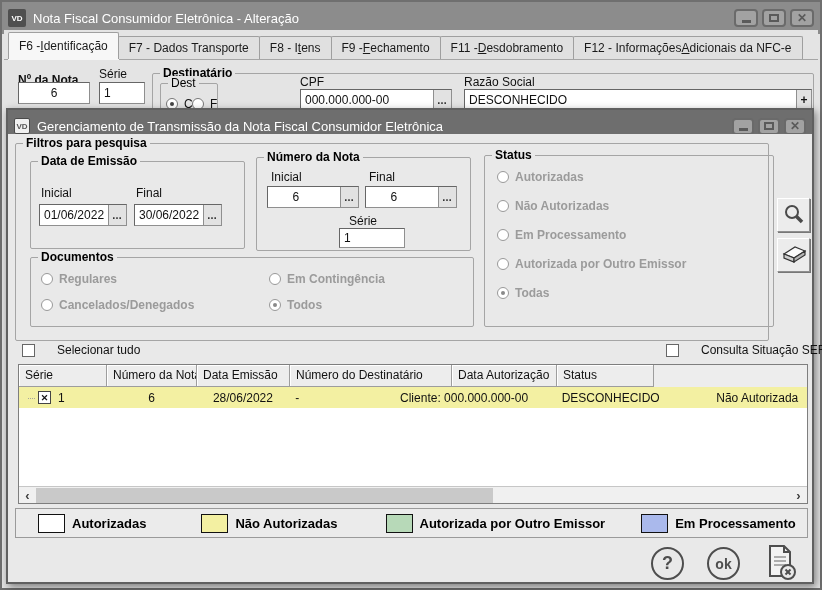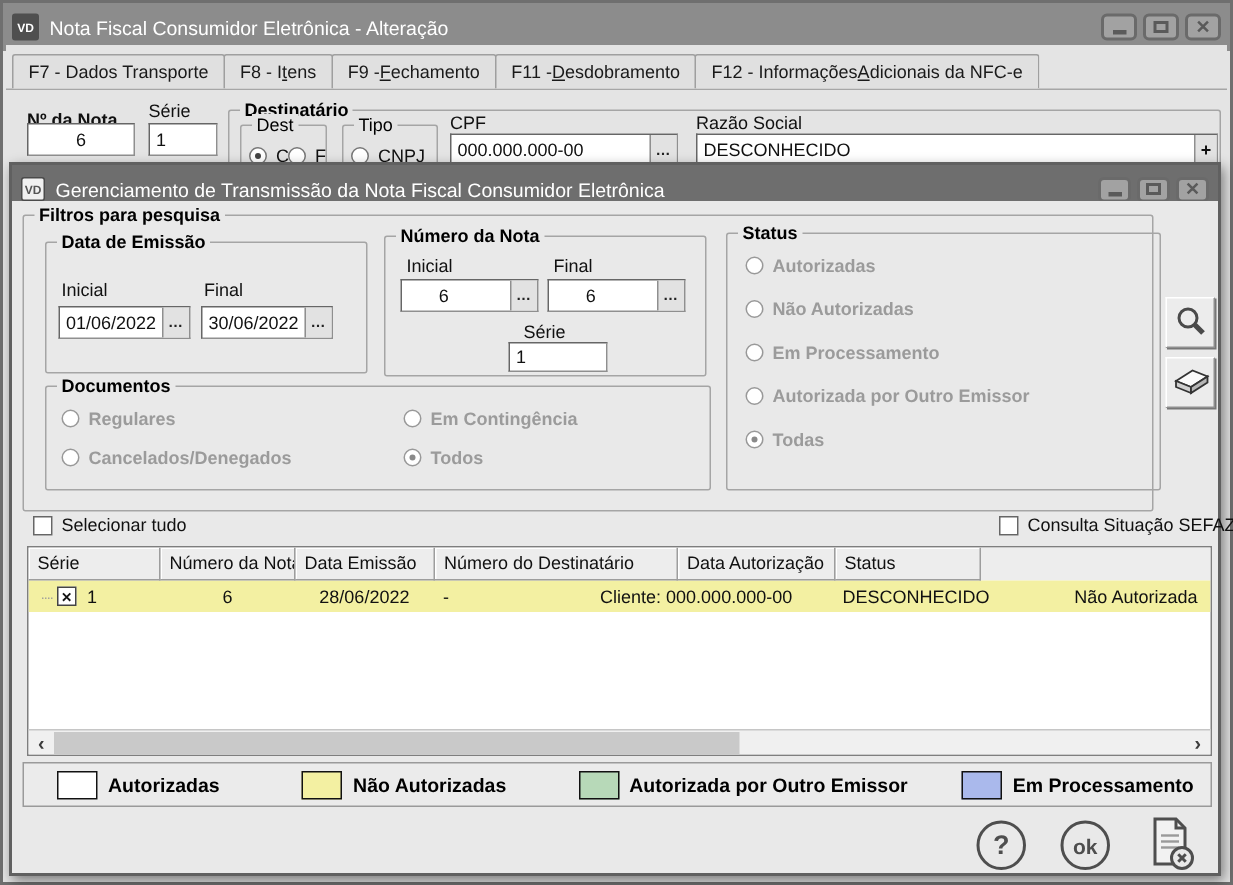"F6 - dentificação" div.tab { html: none -> <div>F6 - <u>I</u>dentificação</div> }
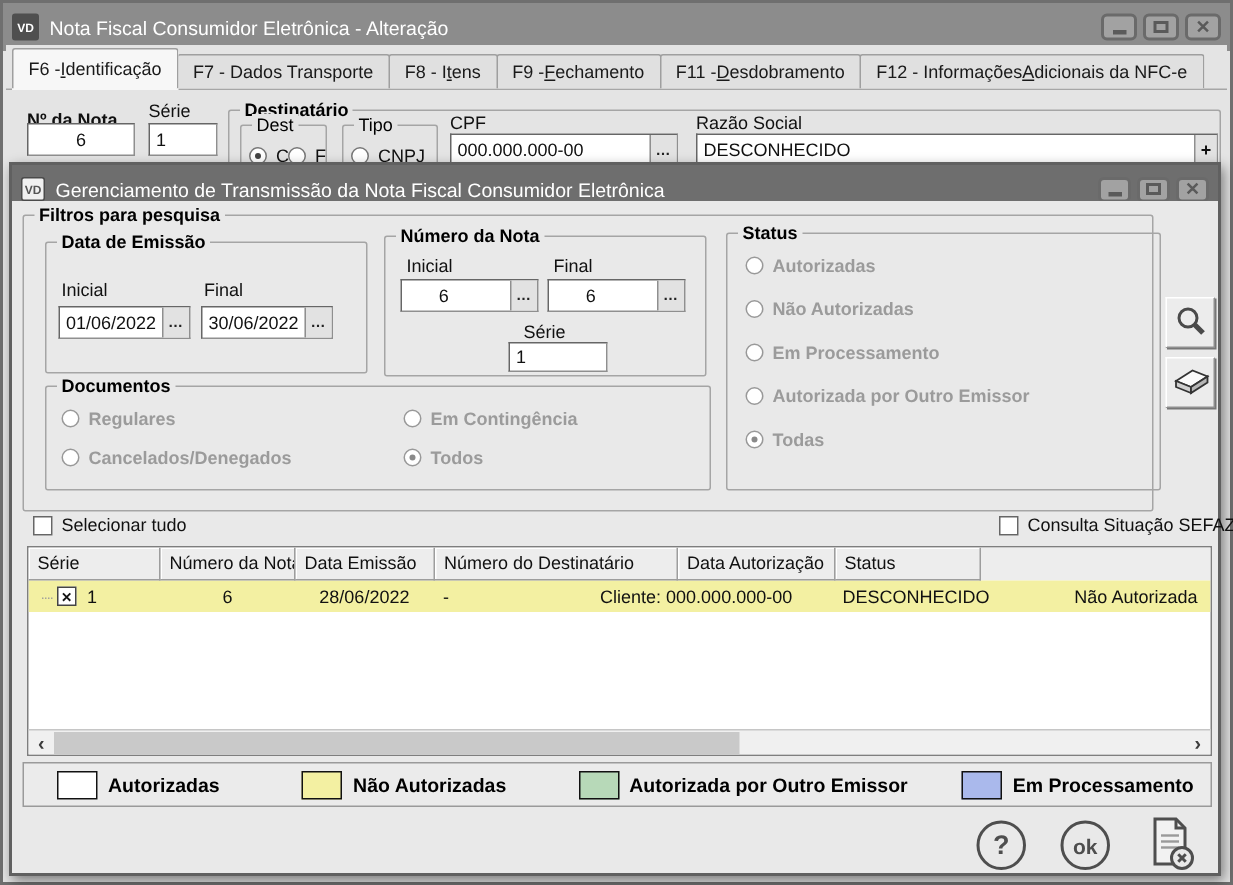"Tipo" div.groupbox { html: <div> <span>Tipo</span> <span></span> <label> <span></span> <span>CNPJ</span> </label></div> -> none }
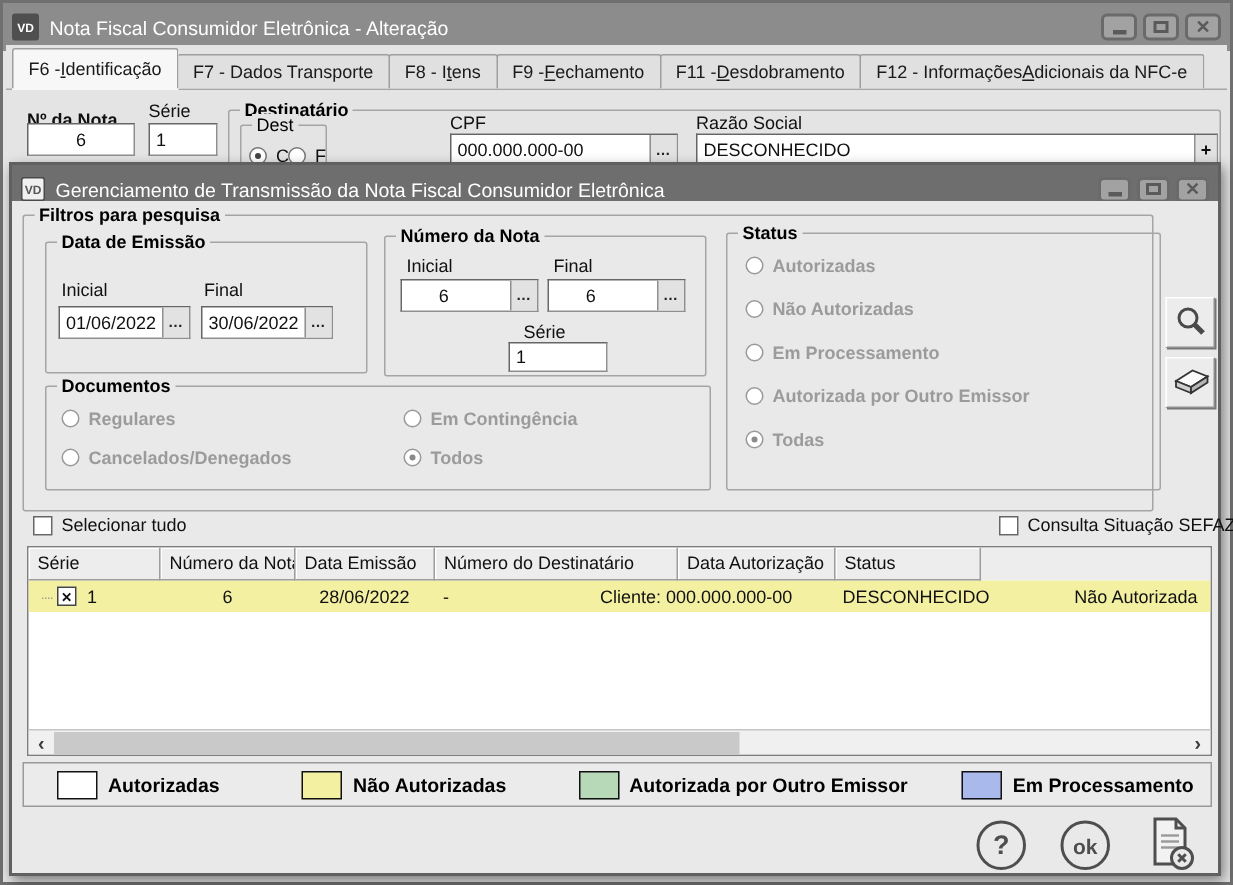"Selecionar tudo" .checkbox { gap: 6px -> 22px }
